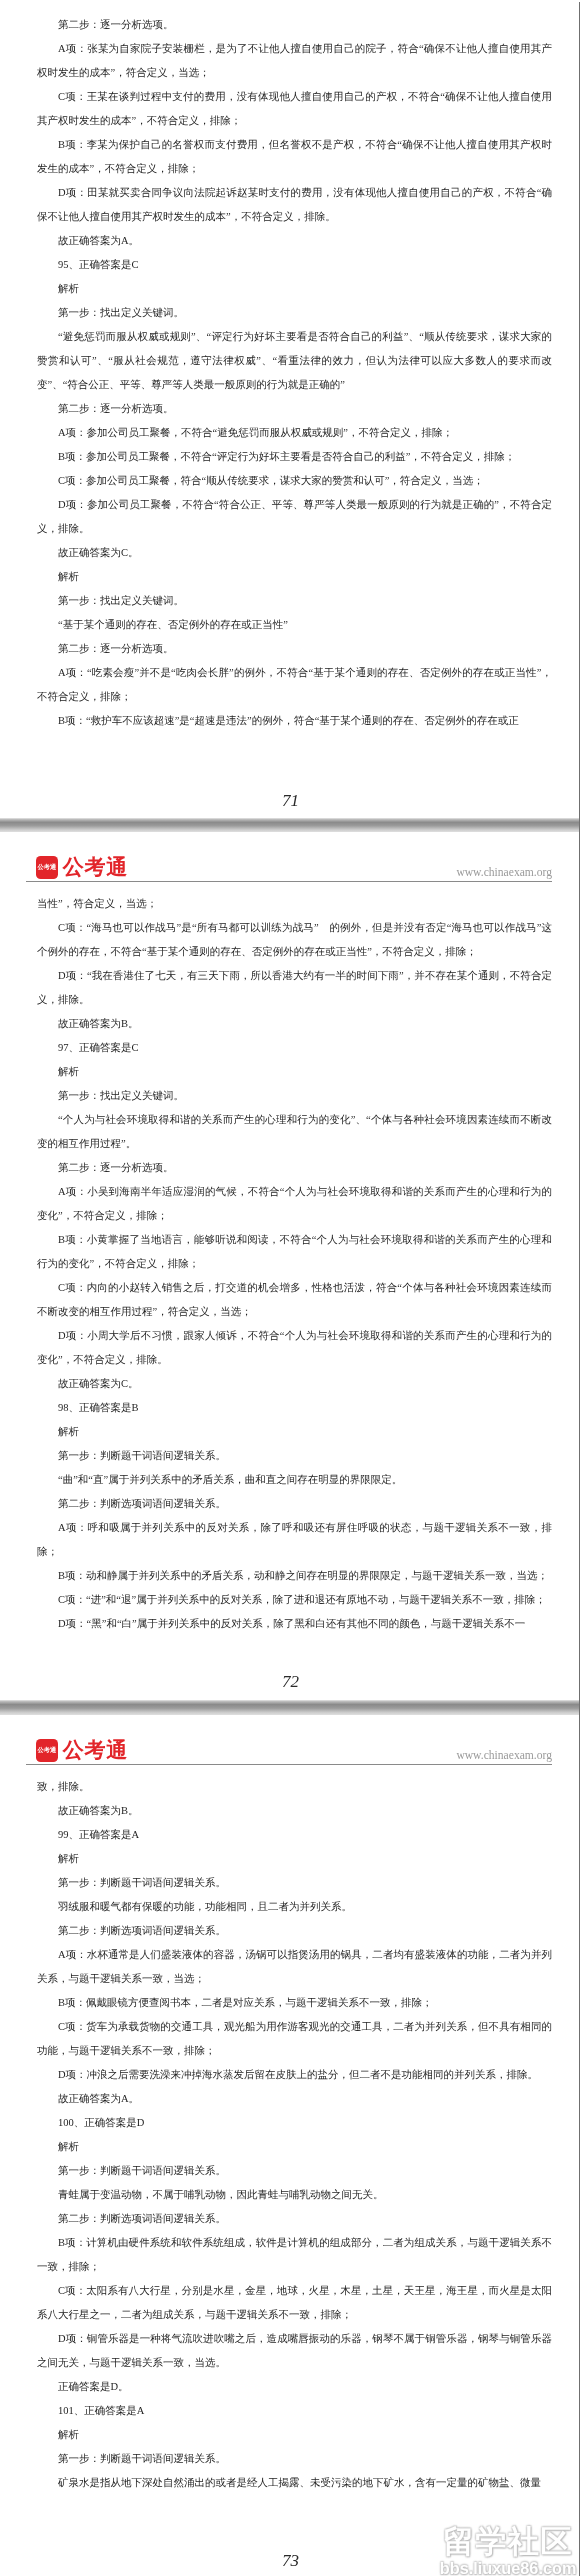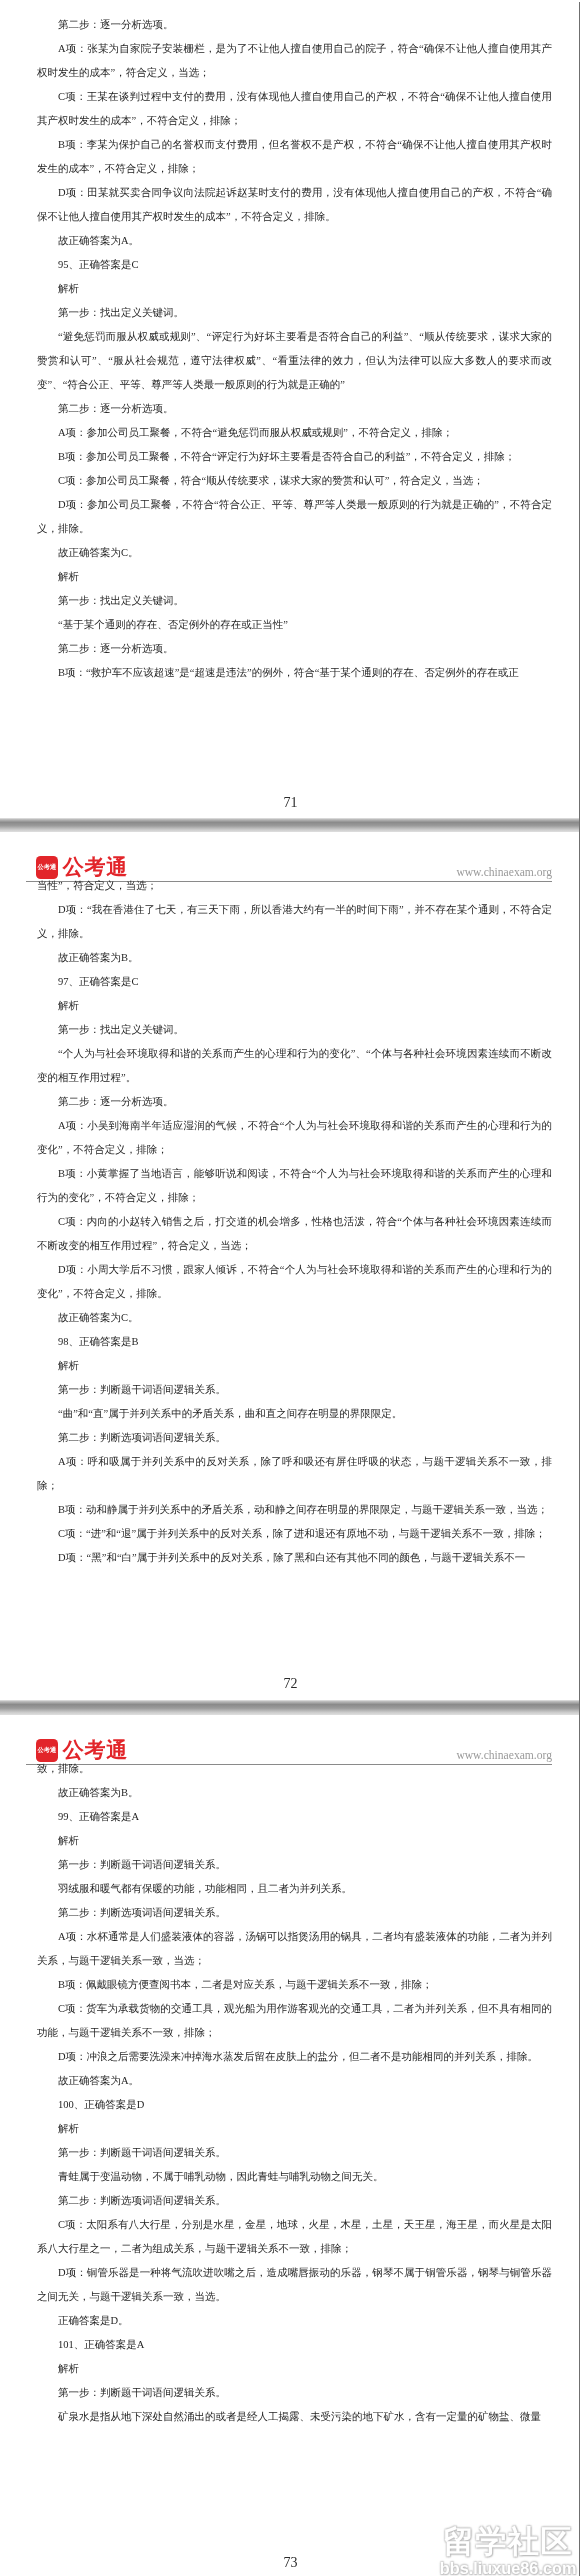"A项：“吃素会瘦”并不是“吃肉会长胖”的例外，不符合“基于某个通则的存在、否定例" p.para { html: none -> <p>A项：“吃素会瘦”并不是“吃肉会长胖”的例外，不符合“基于某个通则的存在、否定例外的存在或正当性”，不符合定义，排除；</p> }
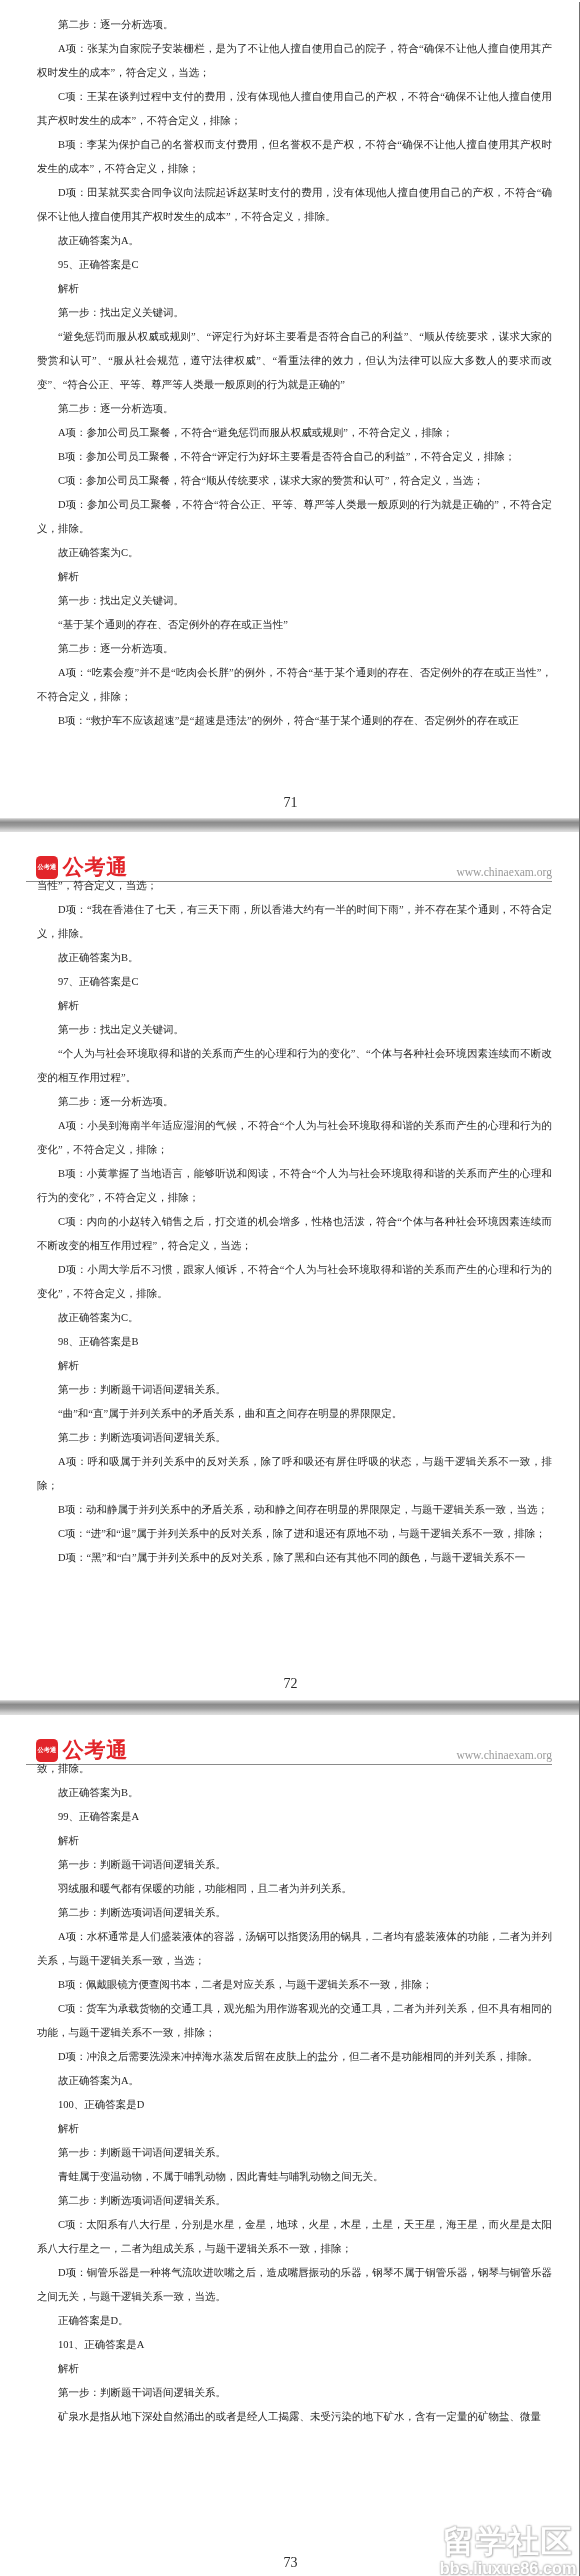"71" .pageno { font-size: 14px -> 17px; font-style: none -> italic }
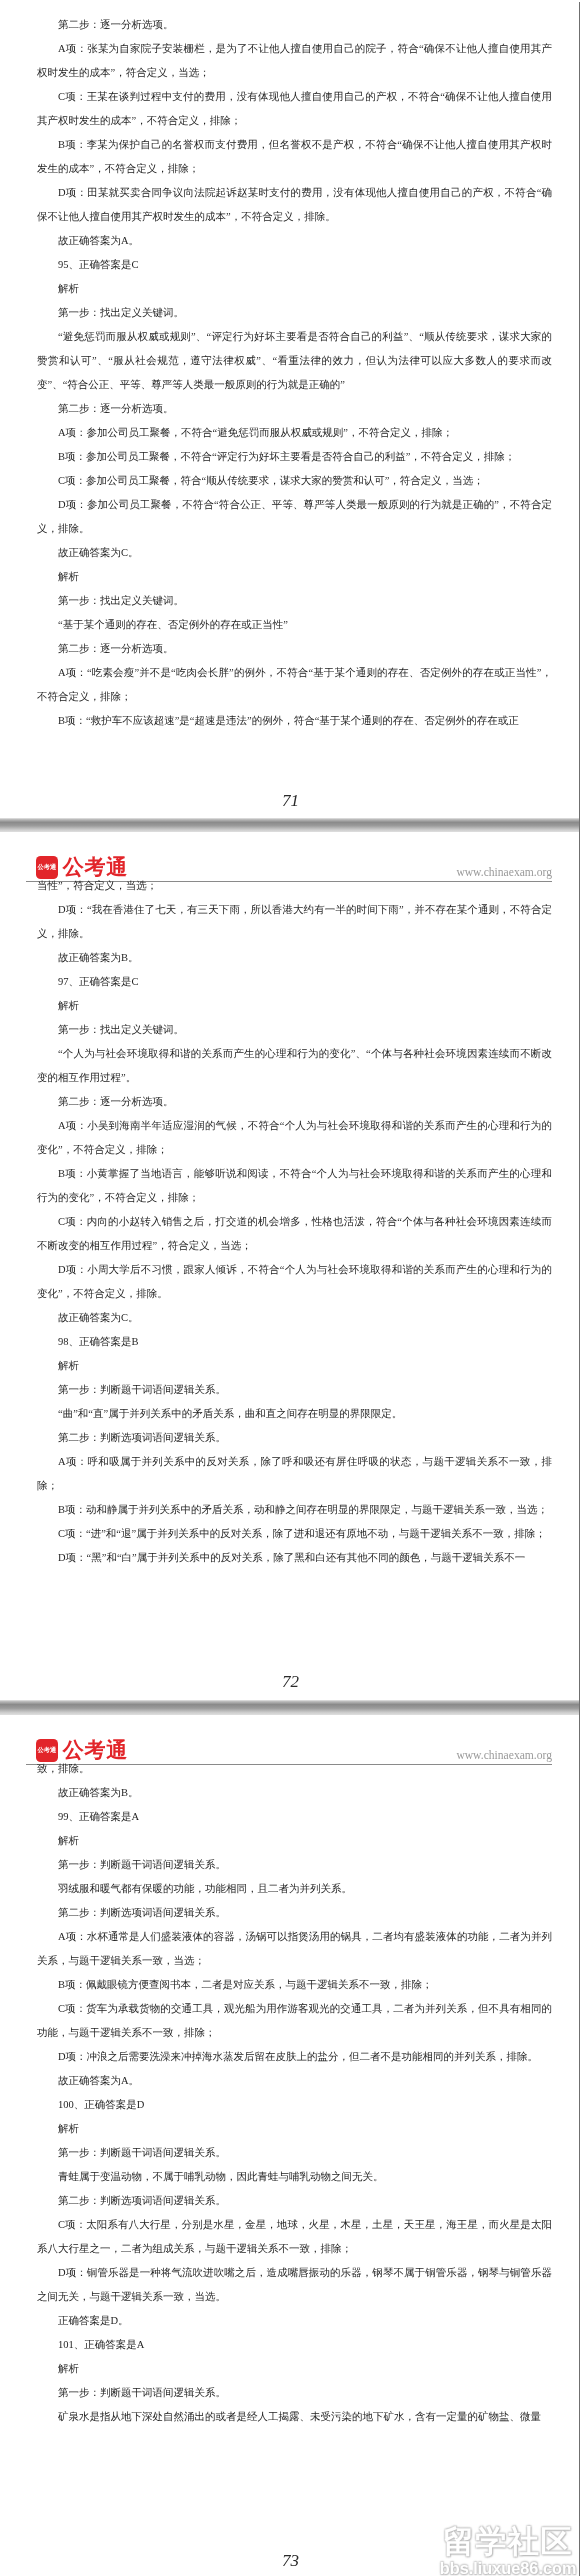"当性”，符合定义，当选；" .content-sub { top: 42px -> 60px }
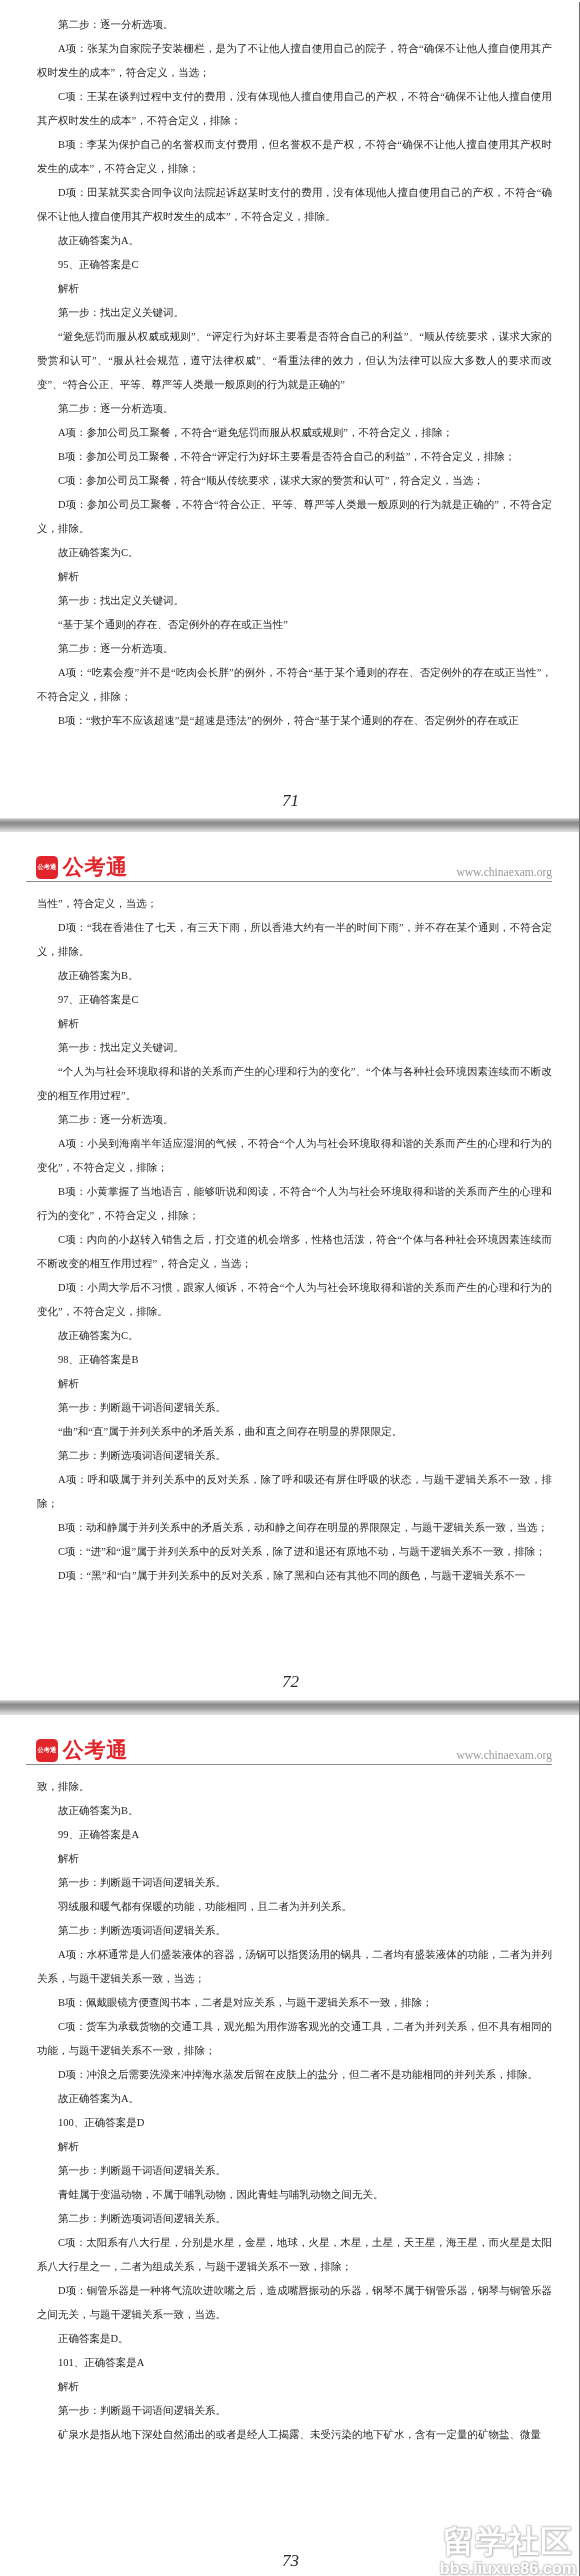"C项：“海马也可以作战马”是“所有马都可以训练为战马”" p.para { html: none -> <p>C项：“海马也可以作战马”是“所有马都可以训练为战马” 的例外，但是并没有否定“海马也可以作战马”这个例外的存在，不符合“基于某个通则的存在、否定例外的存在或正当性”，不符合定义，排除；</p> }
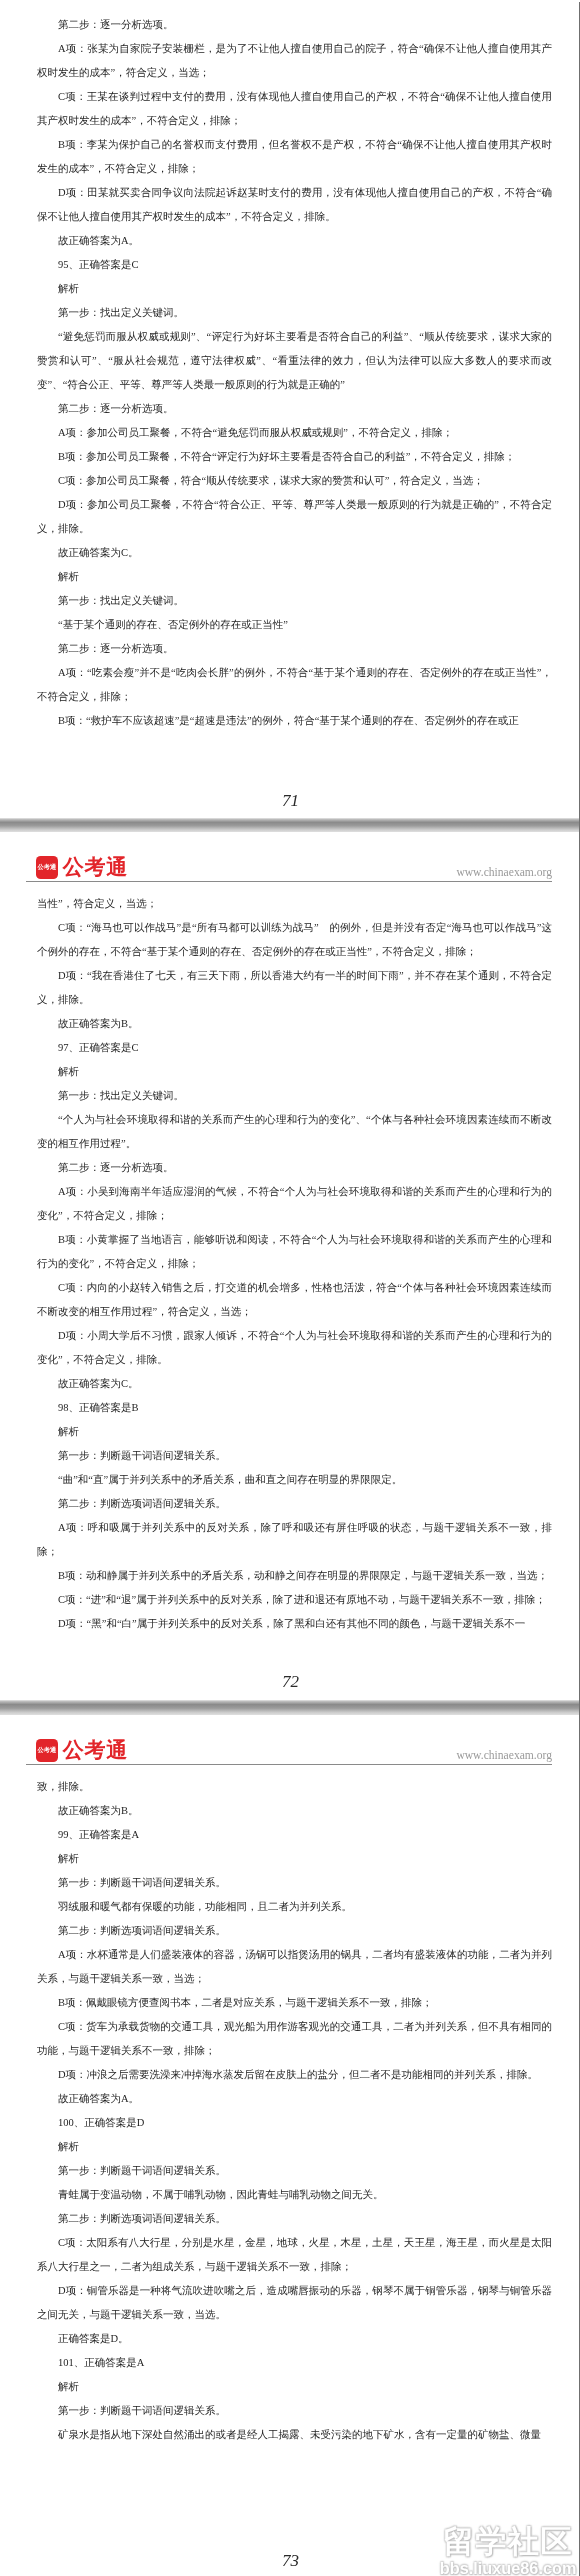"B项：计算机由硬件系统和软件系统组成，软件是计算机的组成部分，二者为组成关系，与" p.para { html: none -> <p>B项：计算机由硬件系统和软件系统组成，软件是计算机的组成部分，二者为组成关系，与题干逻辑关系不一致，排除；</p> }
